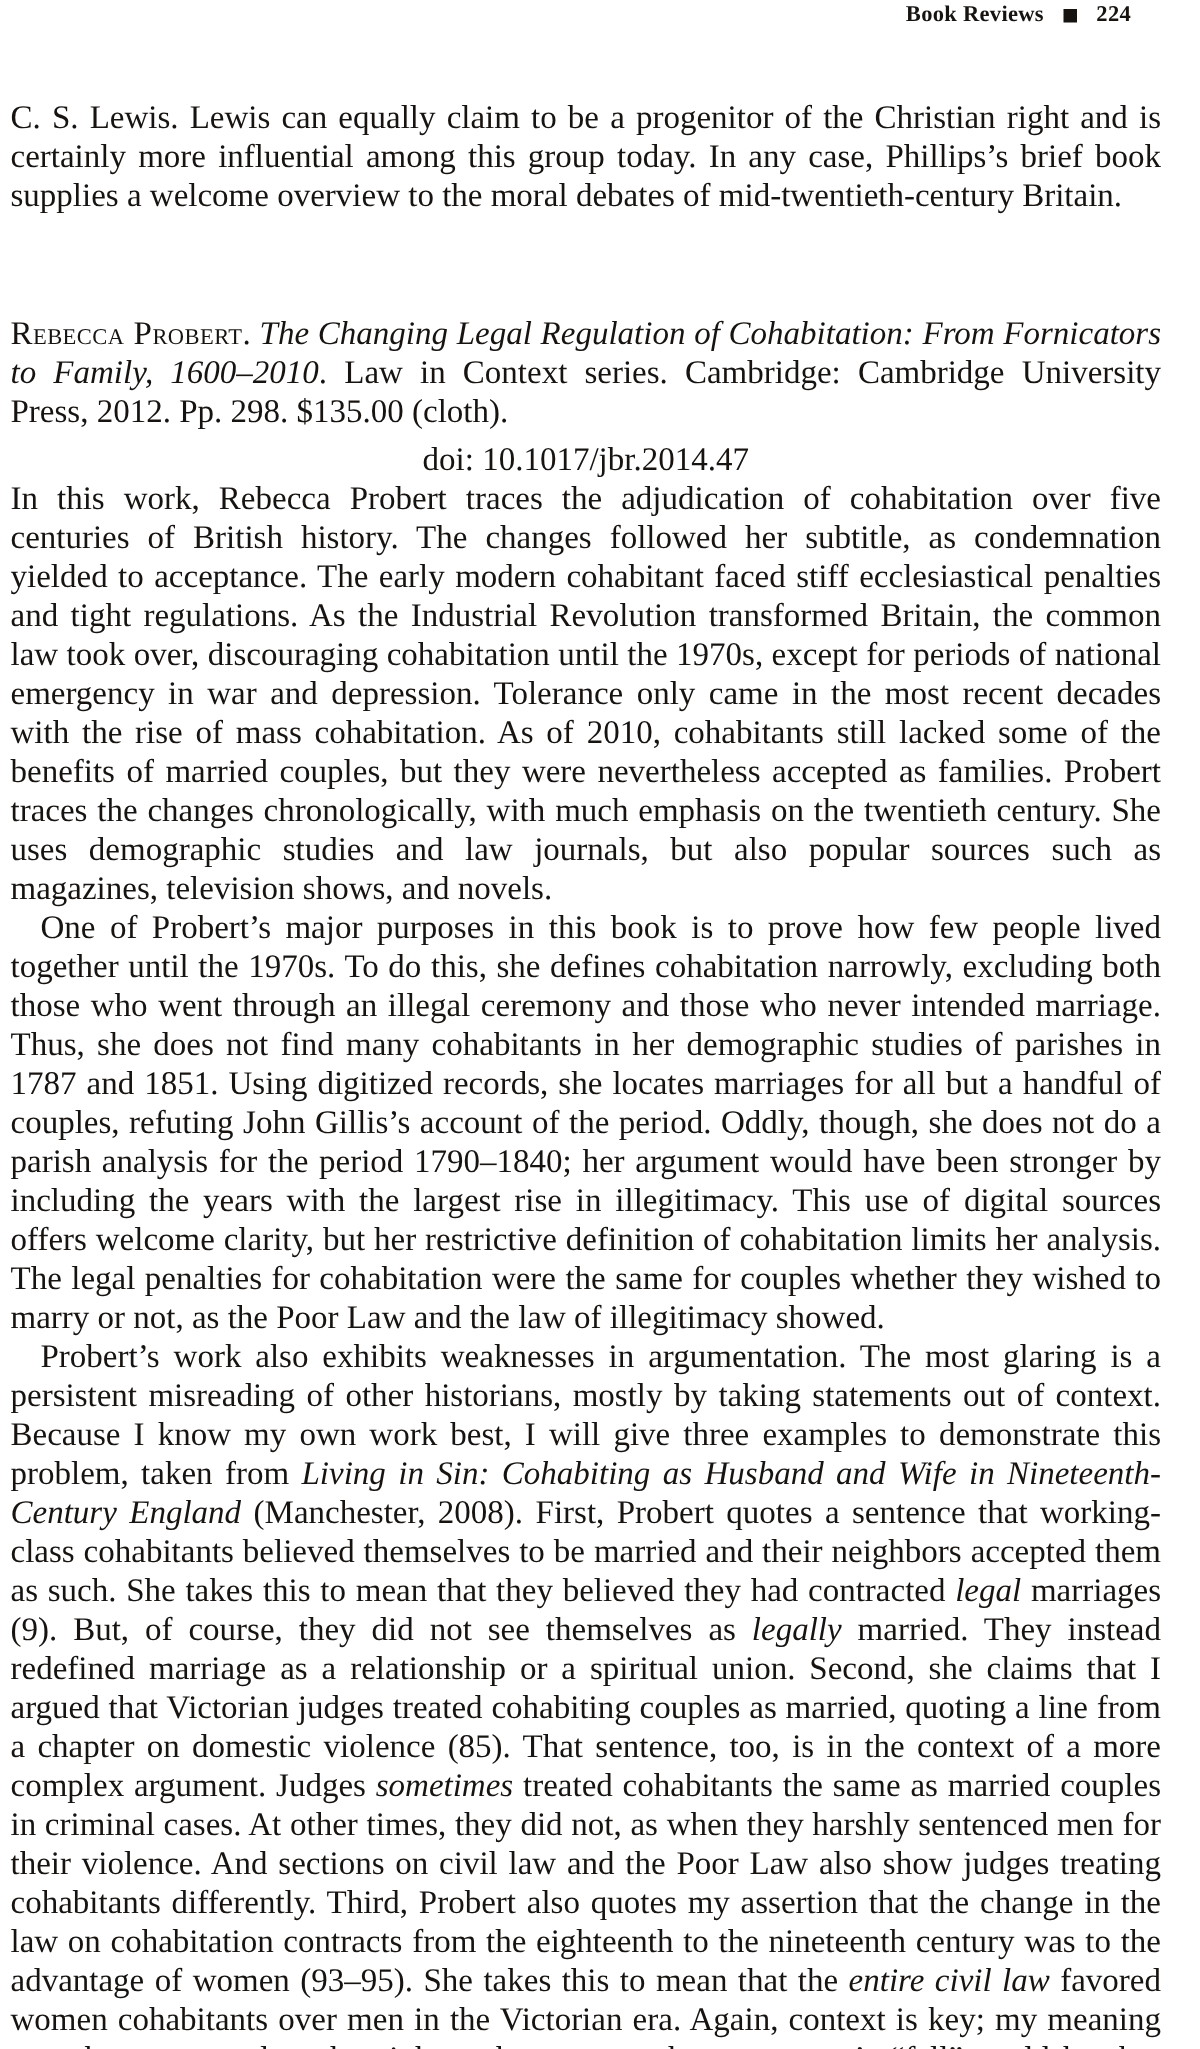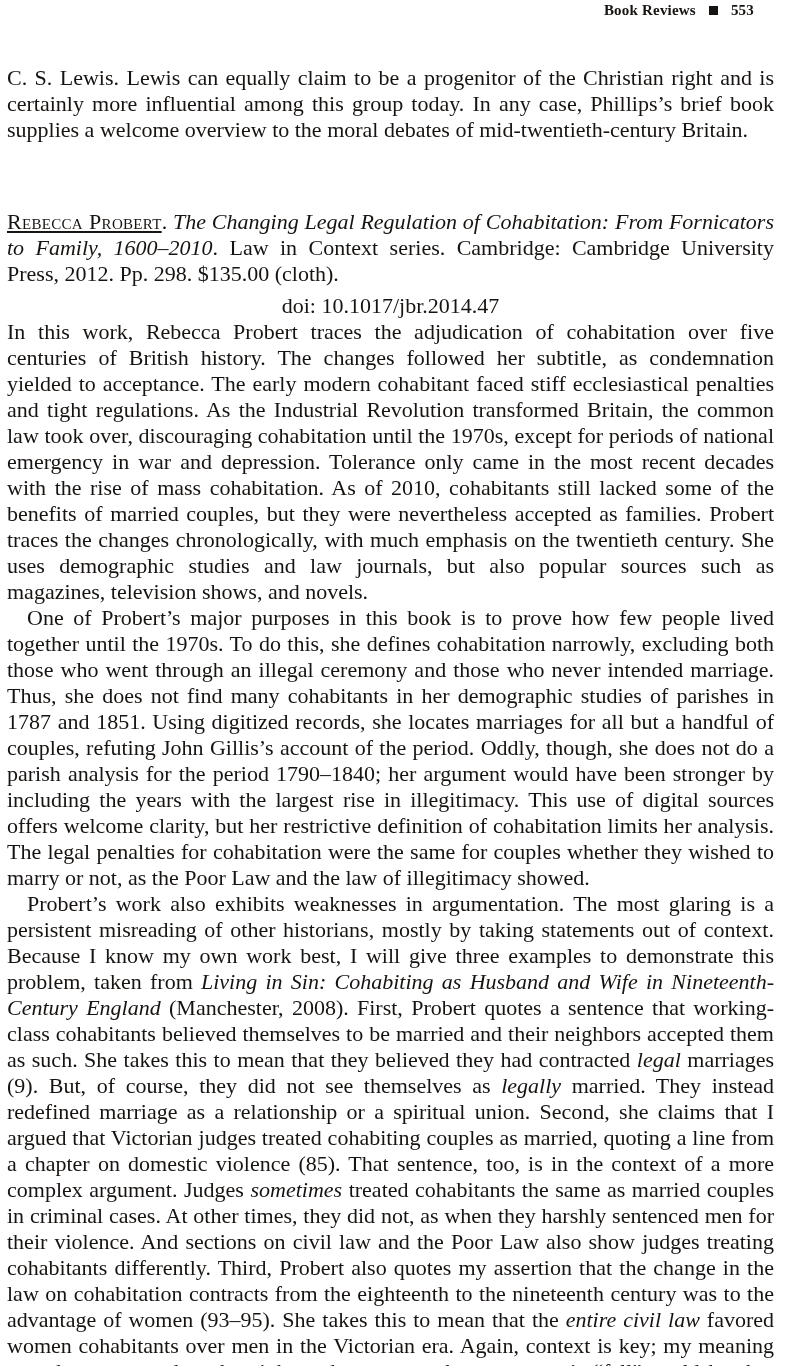"553" span { text: 553 -> 224 }
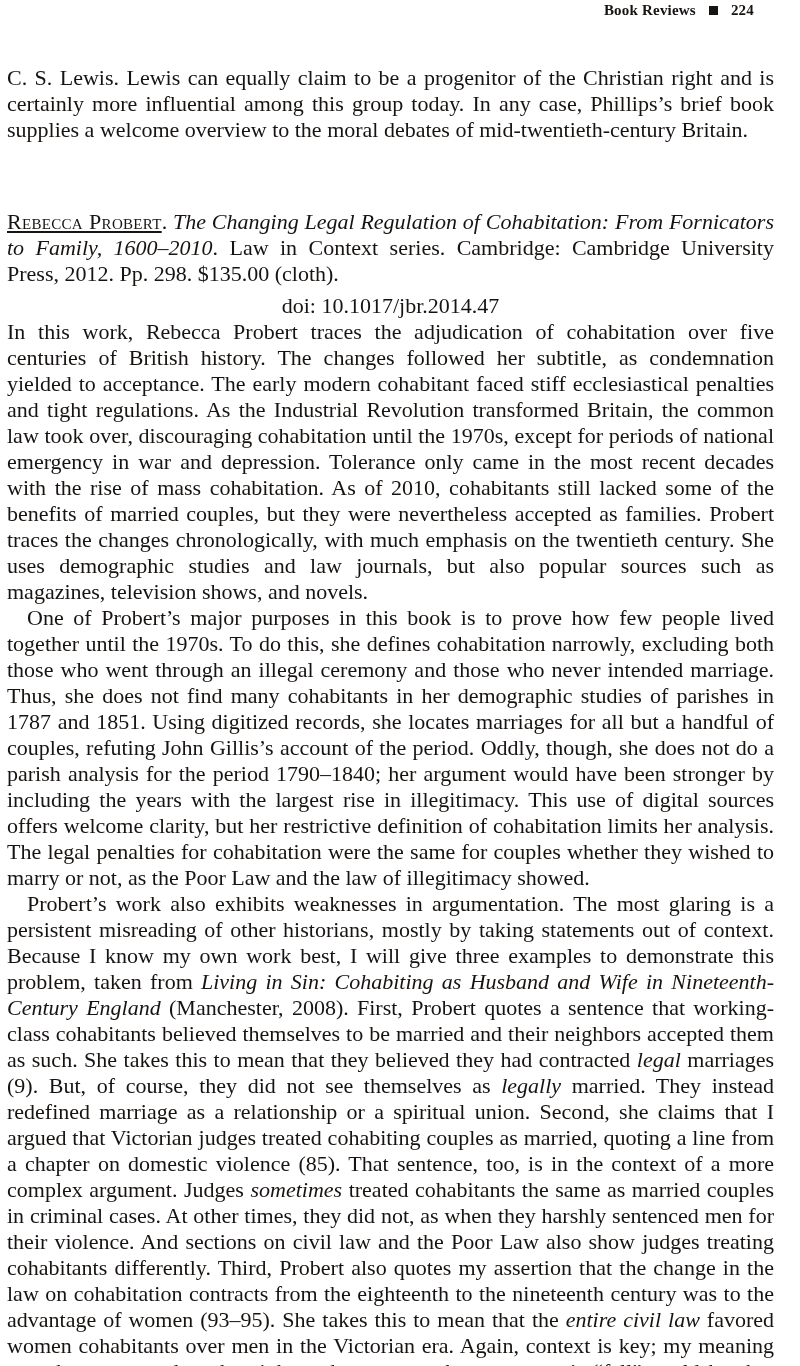"Rebecca Probert" .run-smallcaps { text-decoration: underline -> none }
